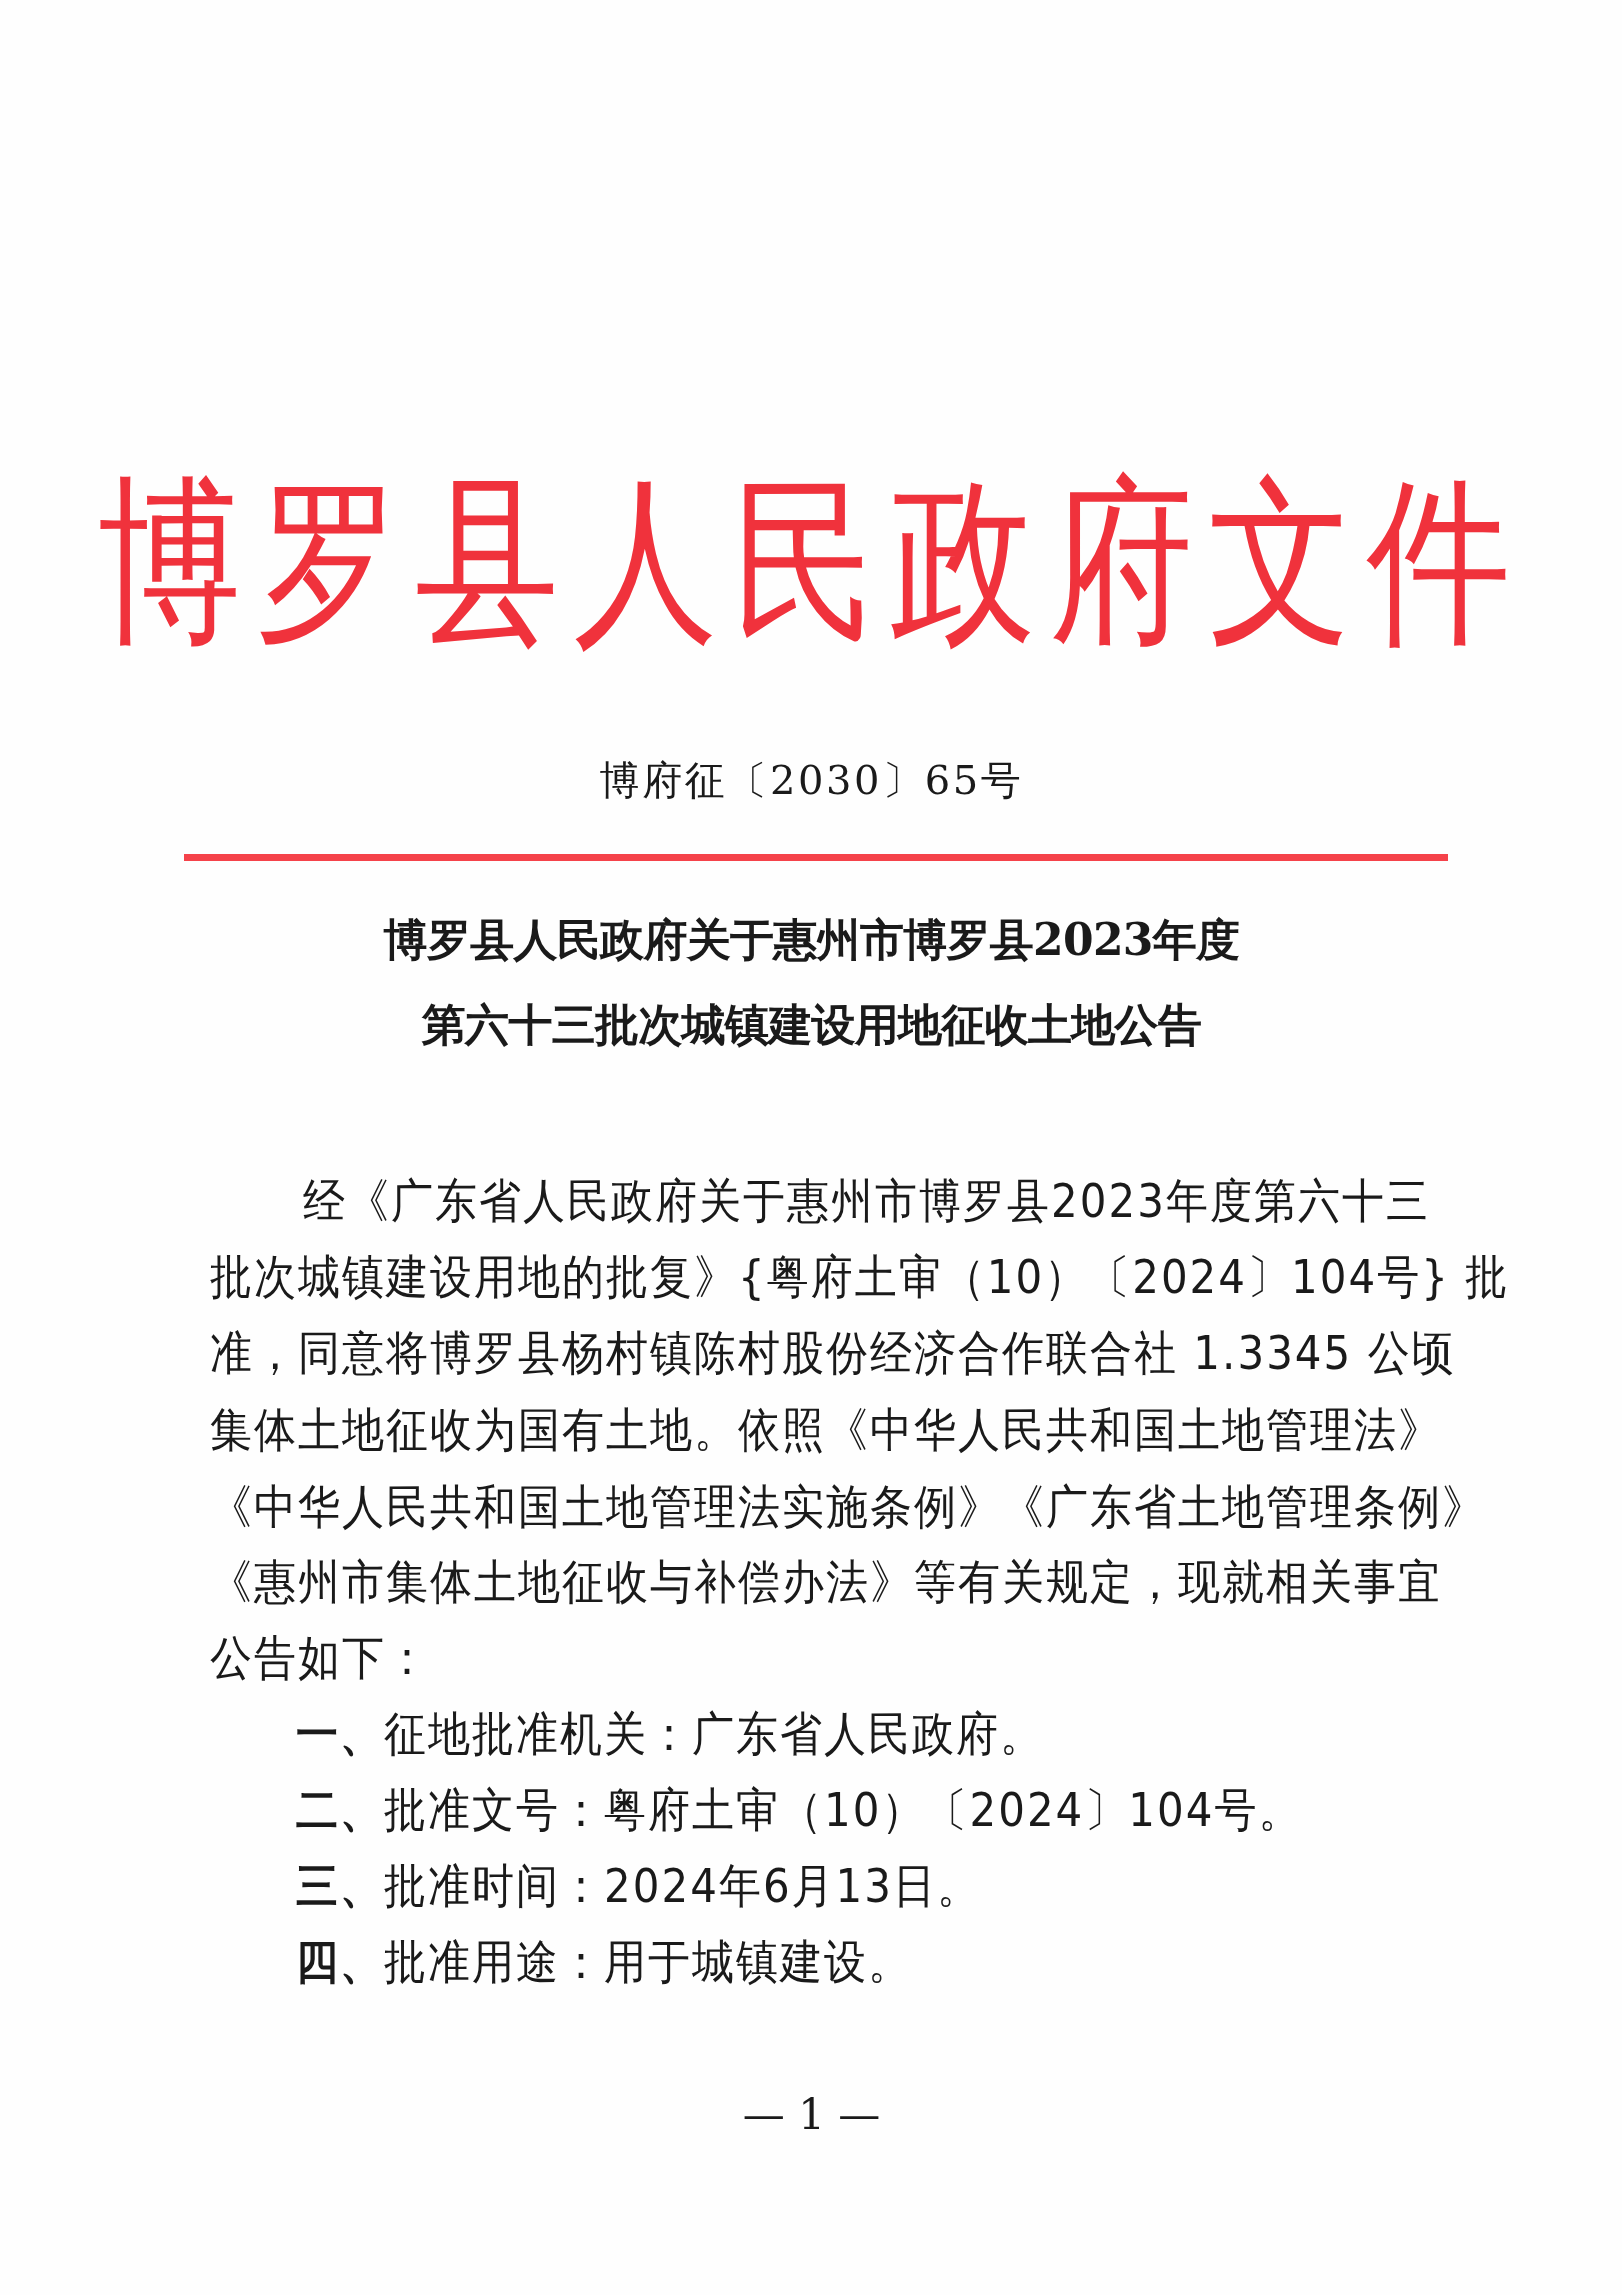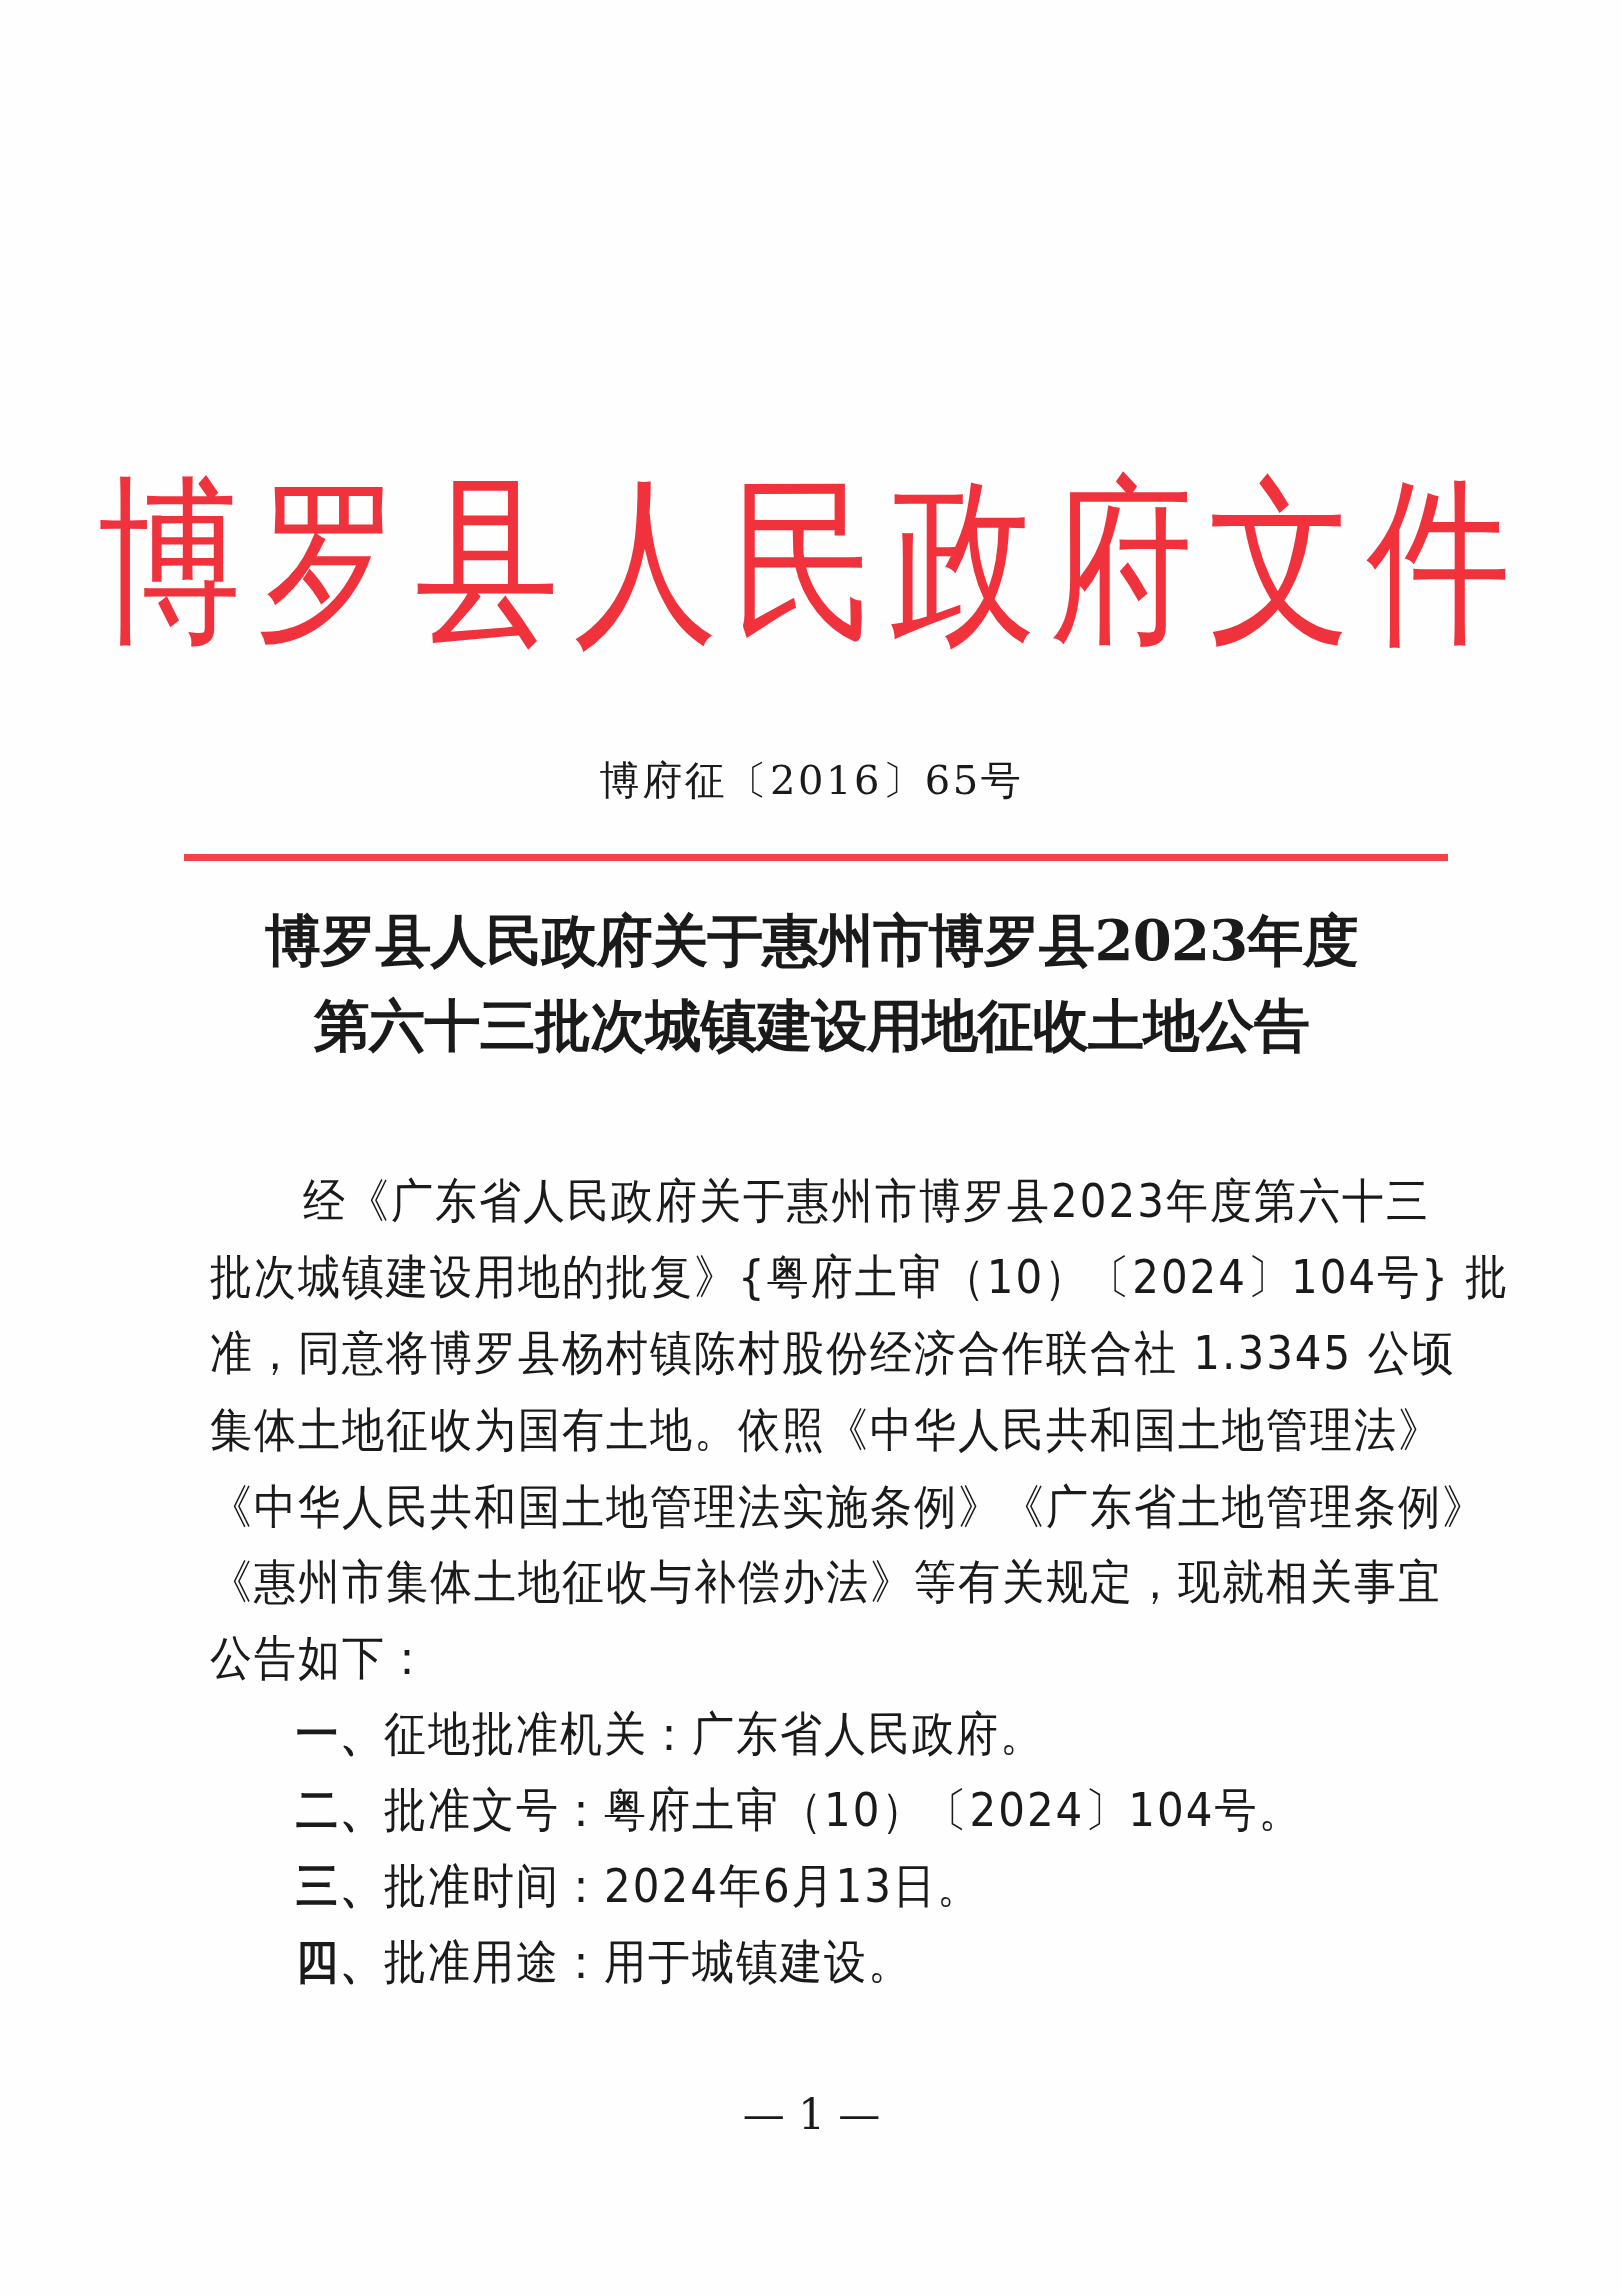"博府征〔2016〕65号" div.abs { text: 2016 -> 2030 }
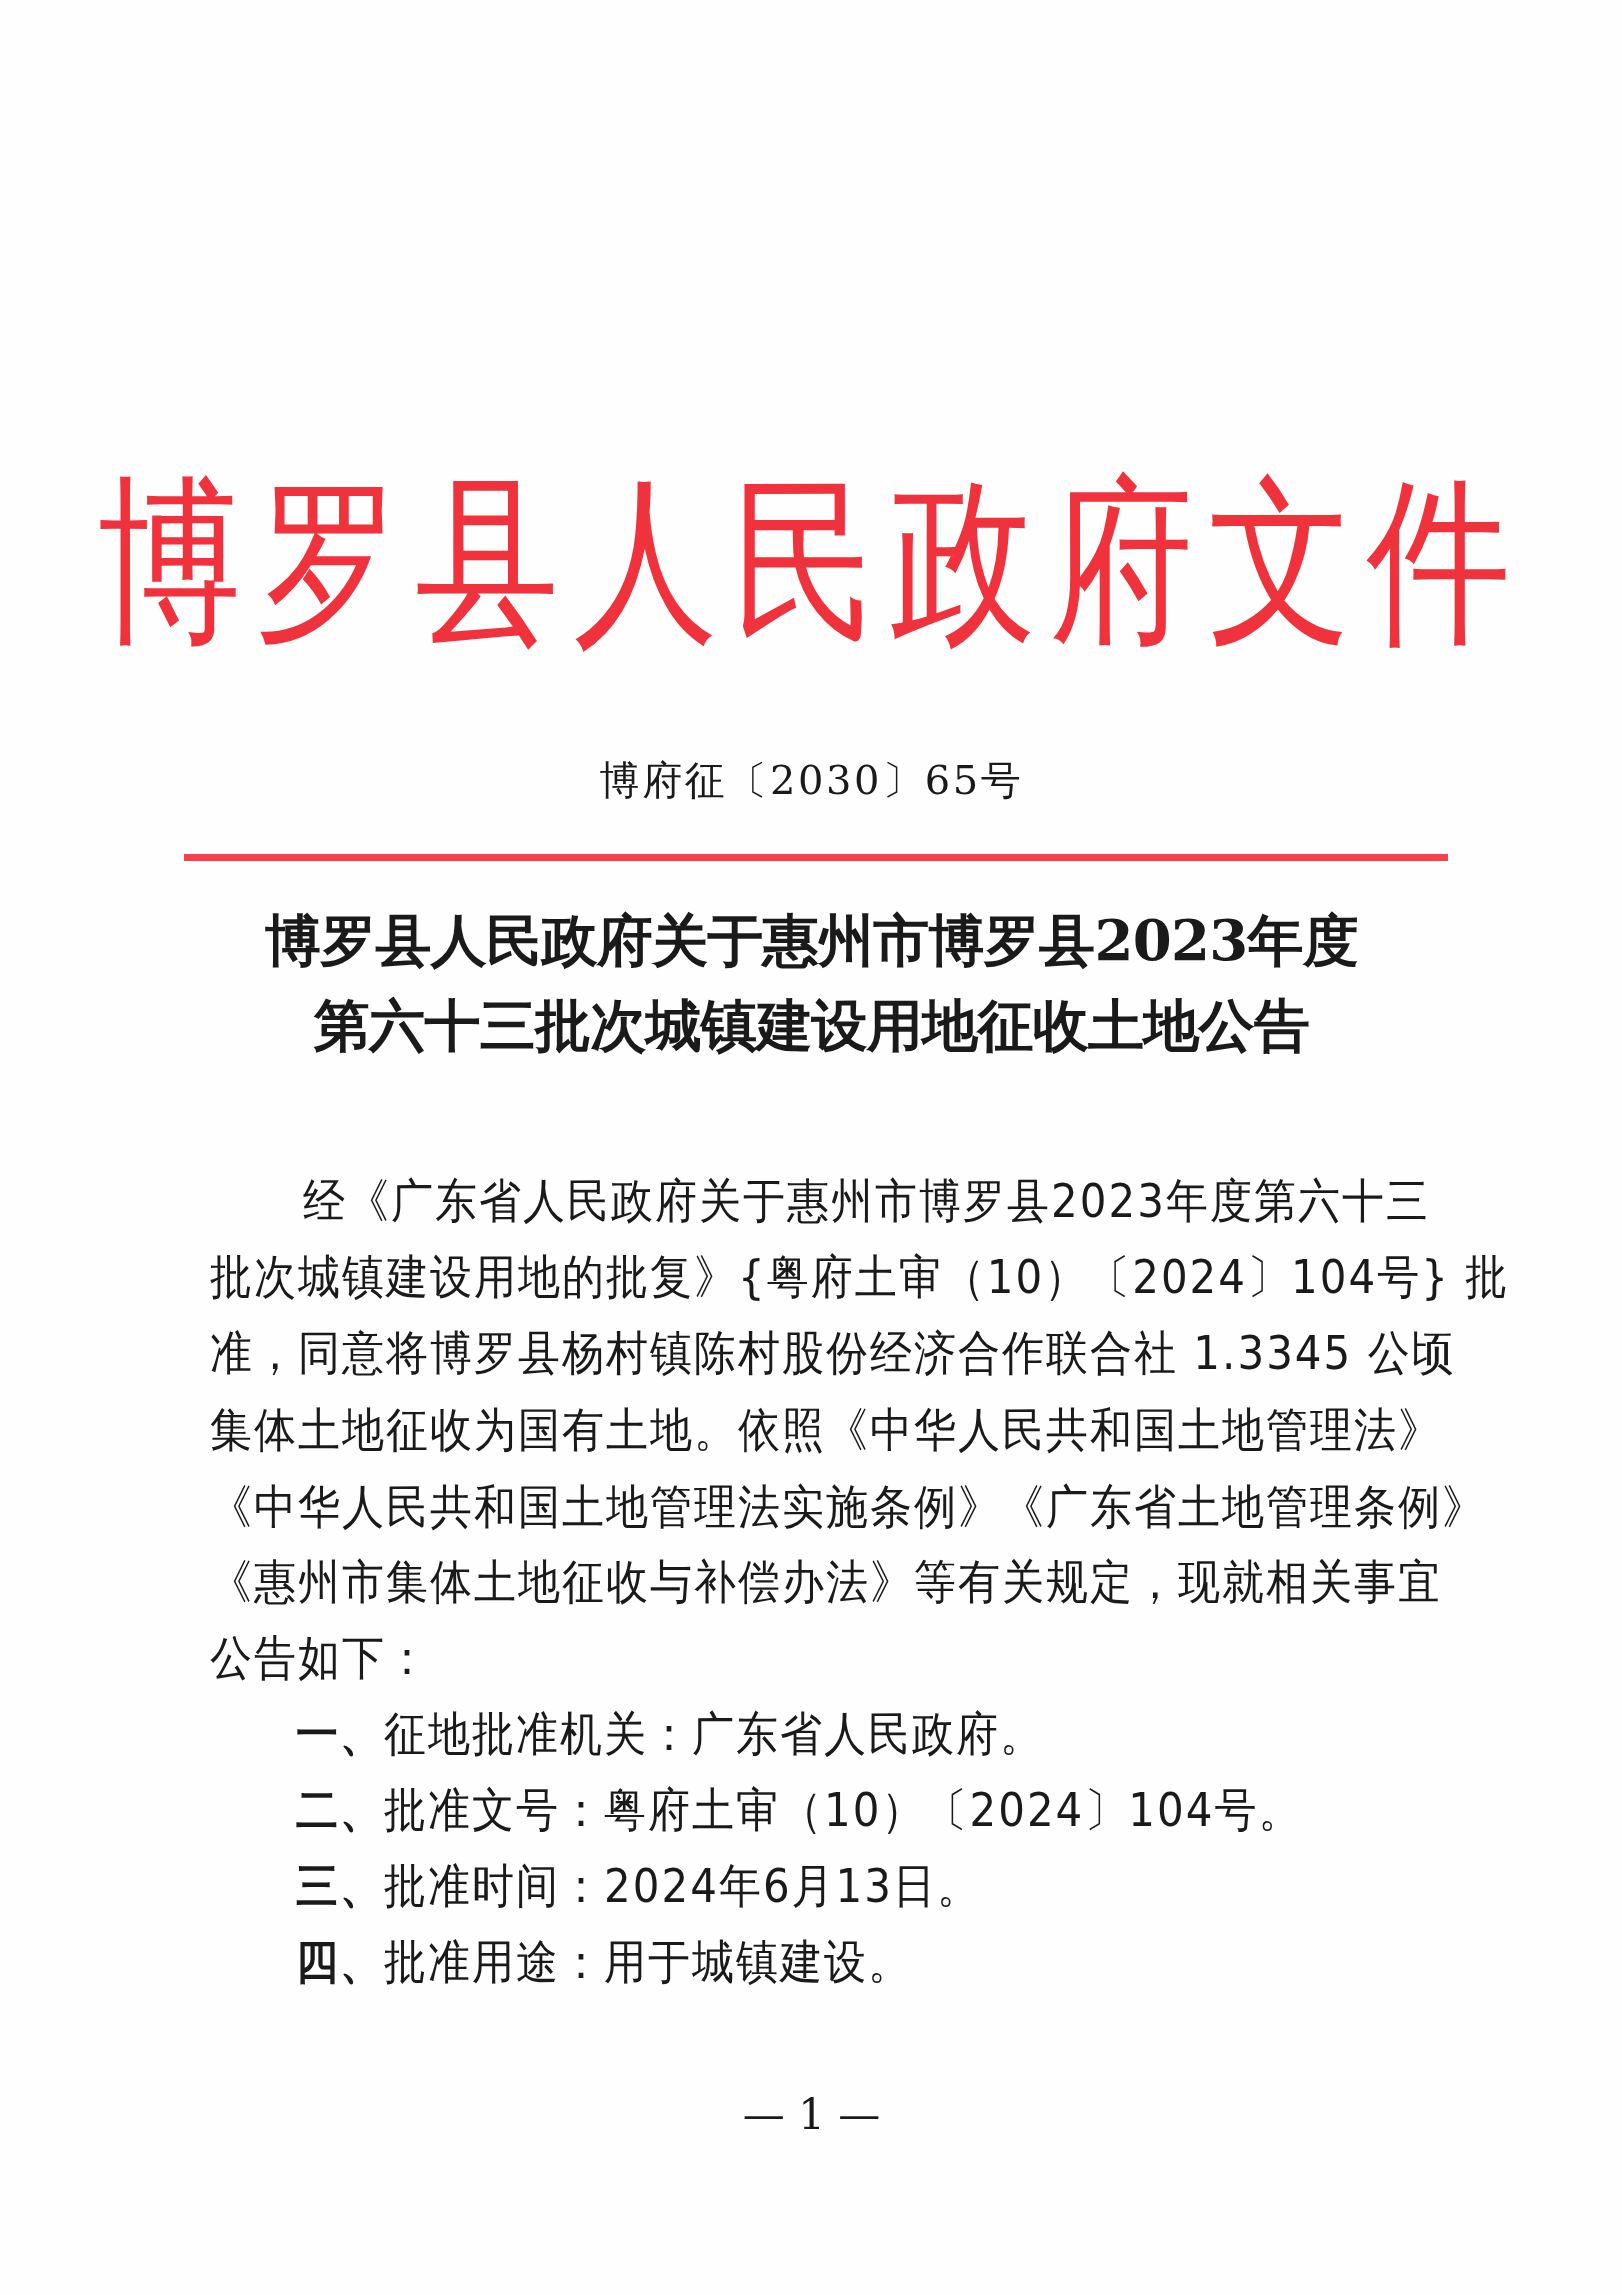"博罗县人民政府关于惠州市博罗县2023年度" .heading { font-size: 56px -> 44px }
